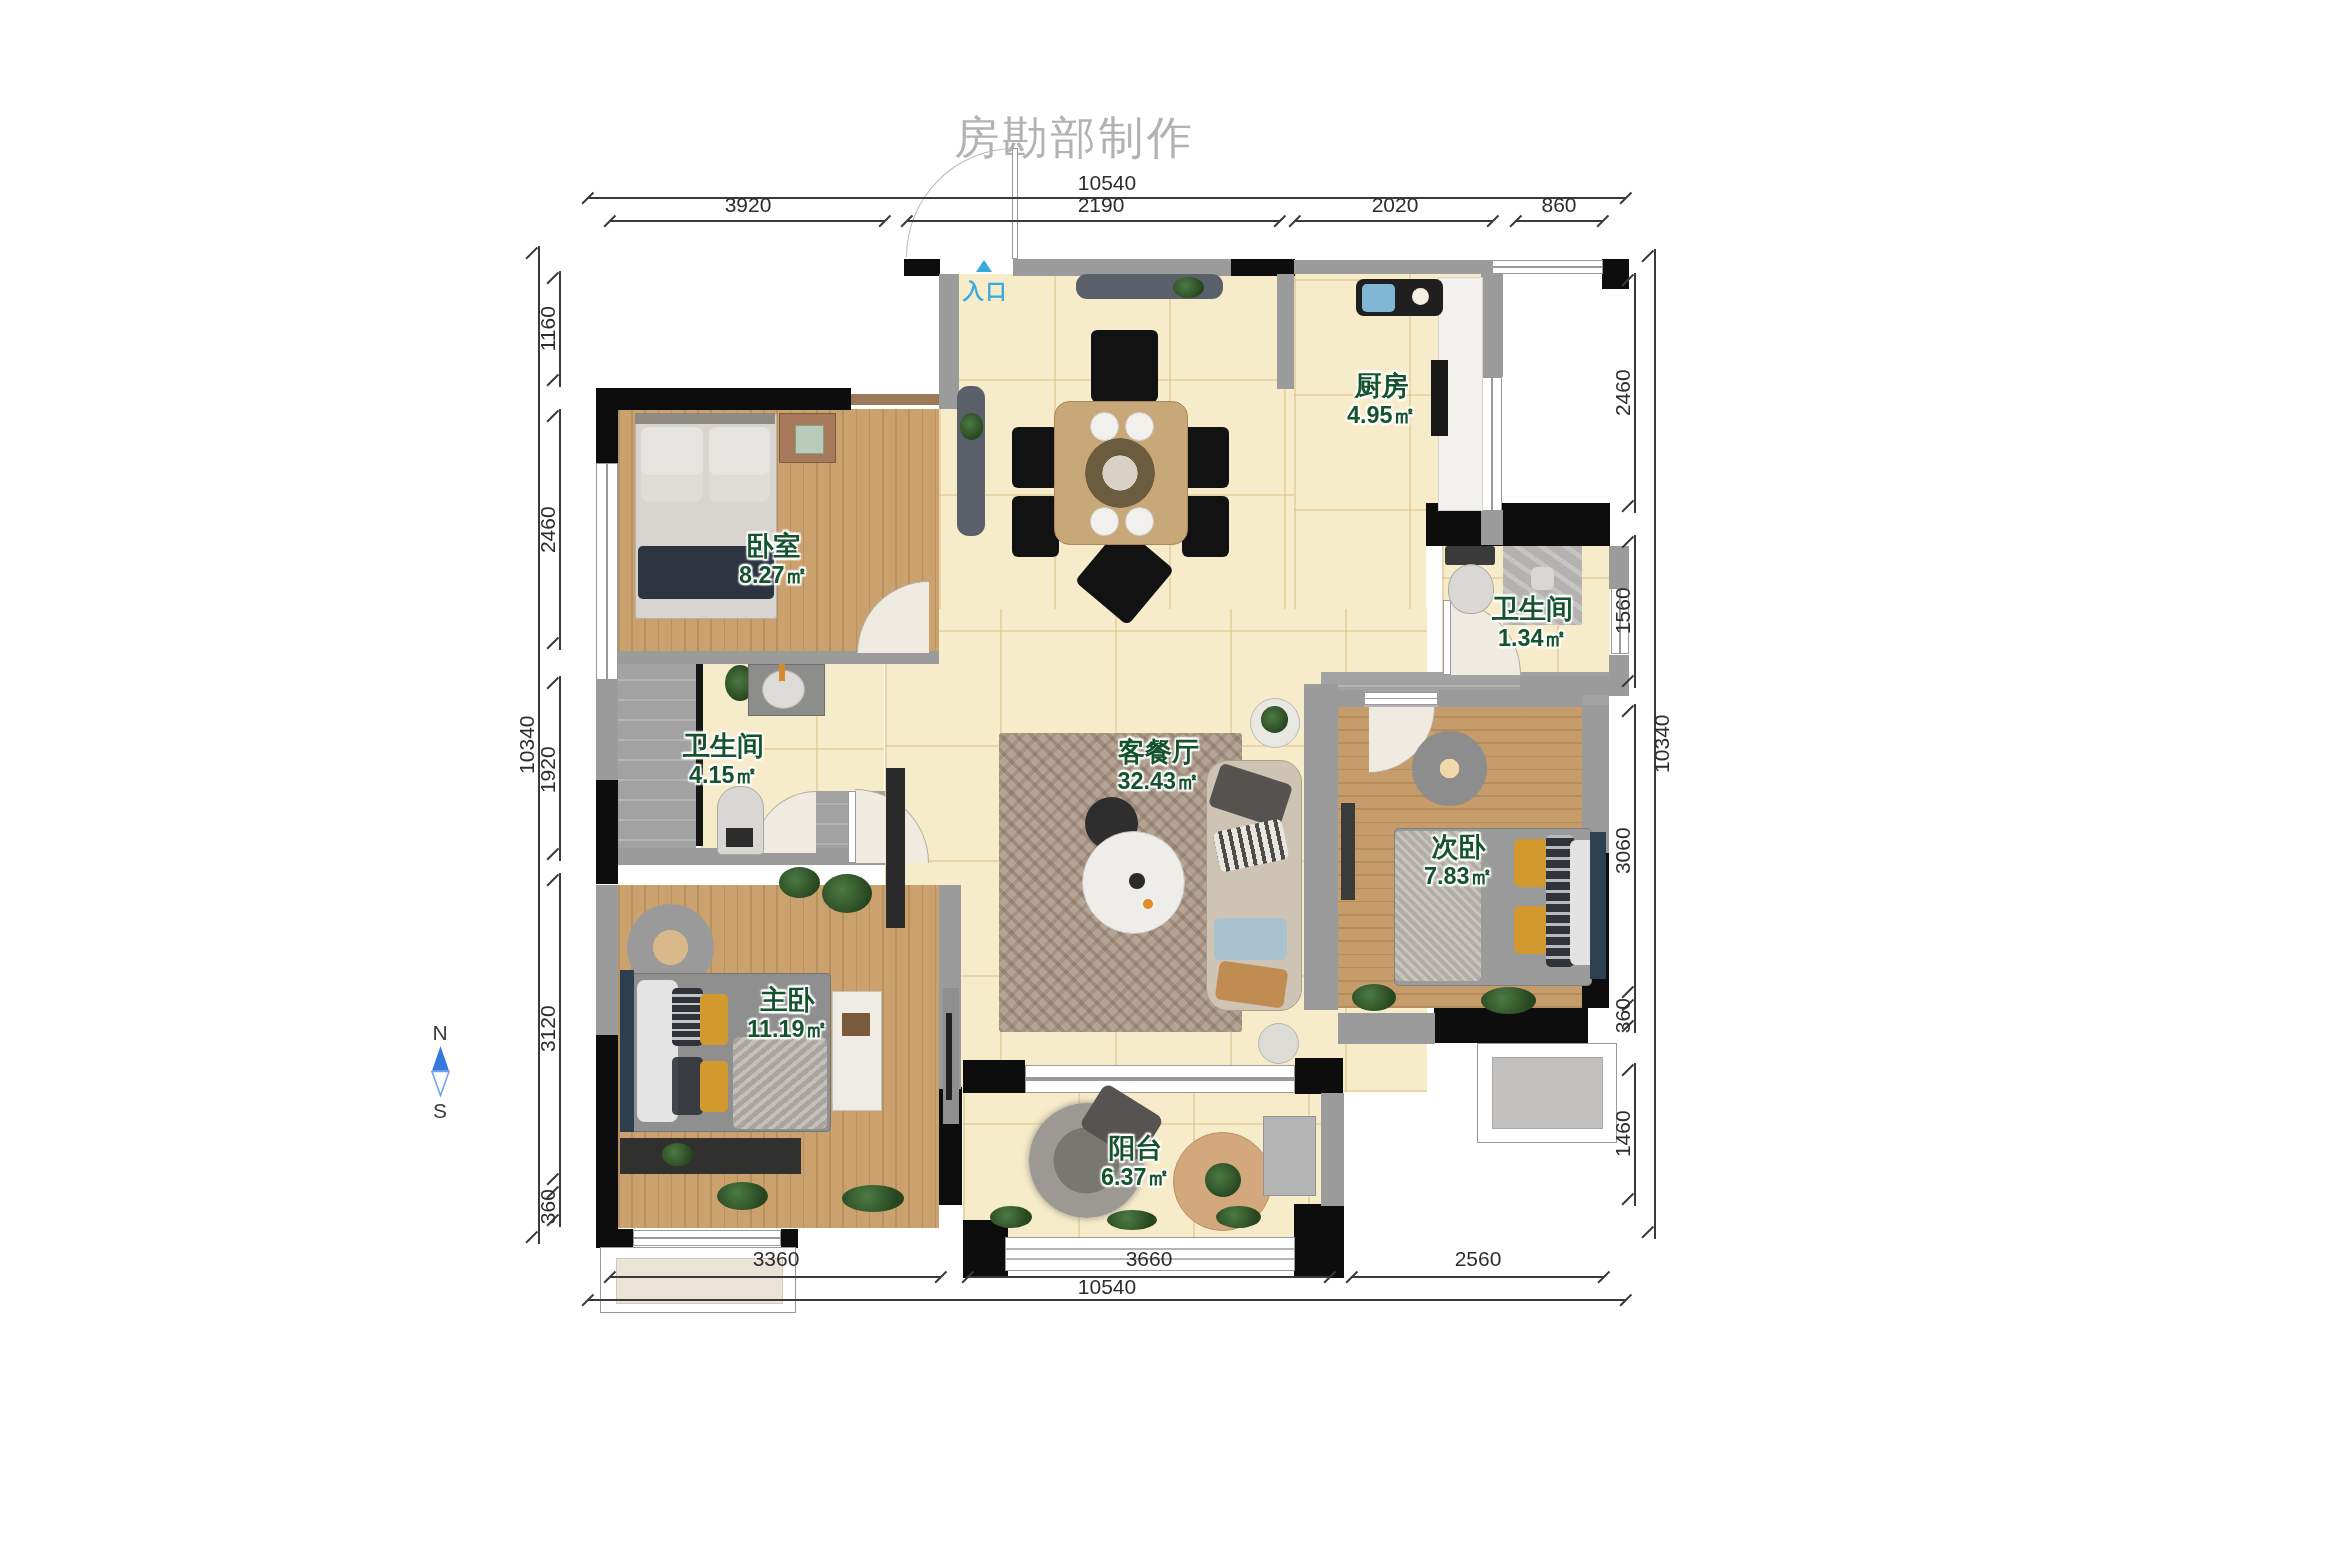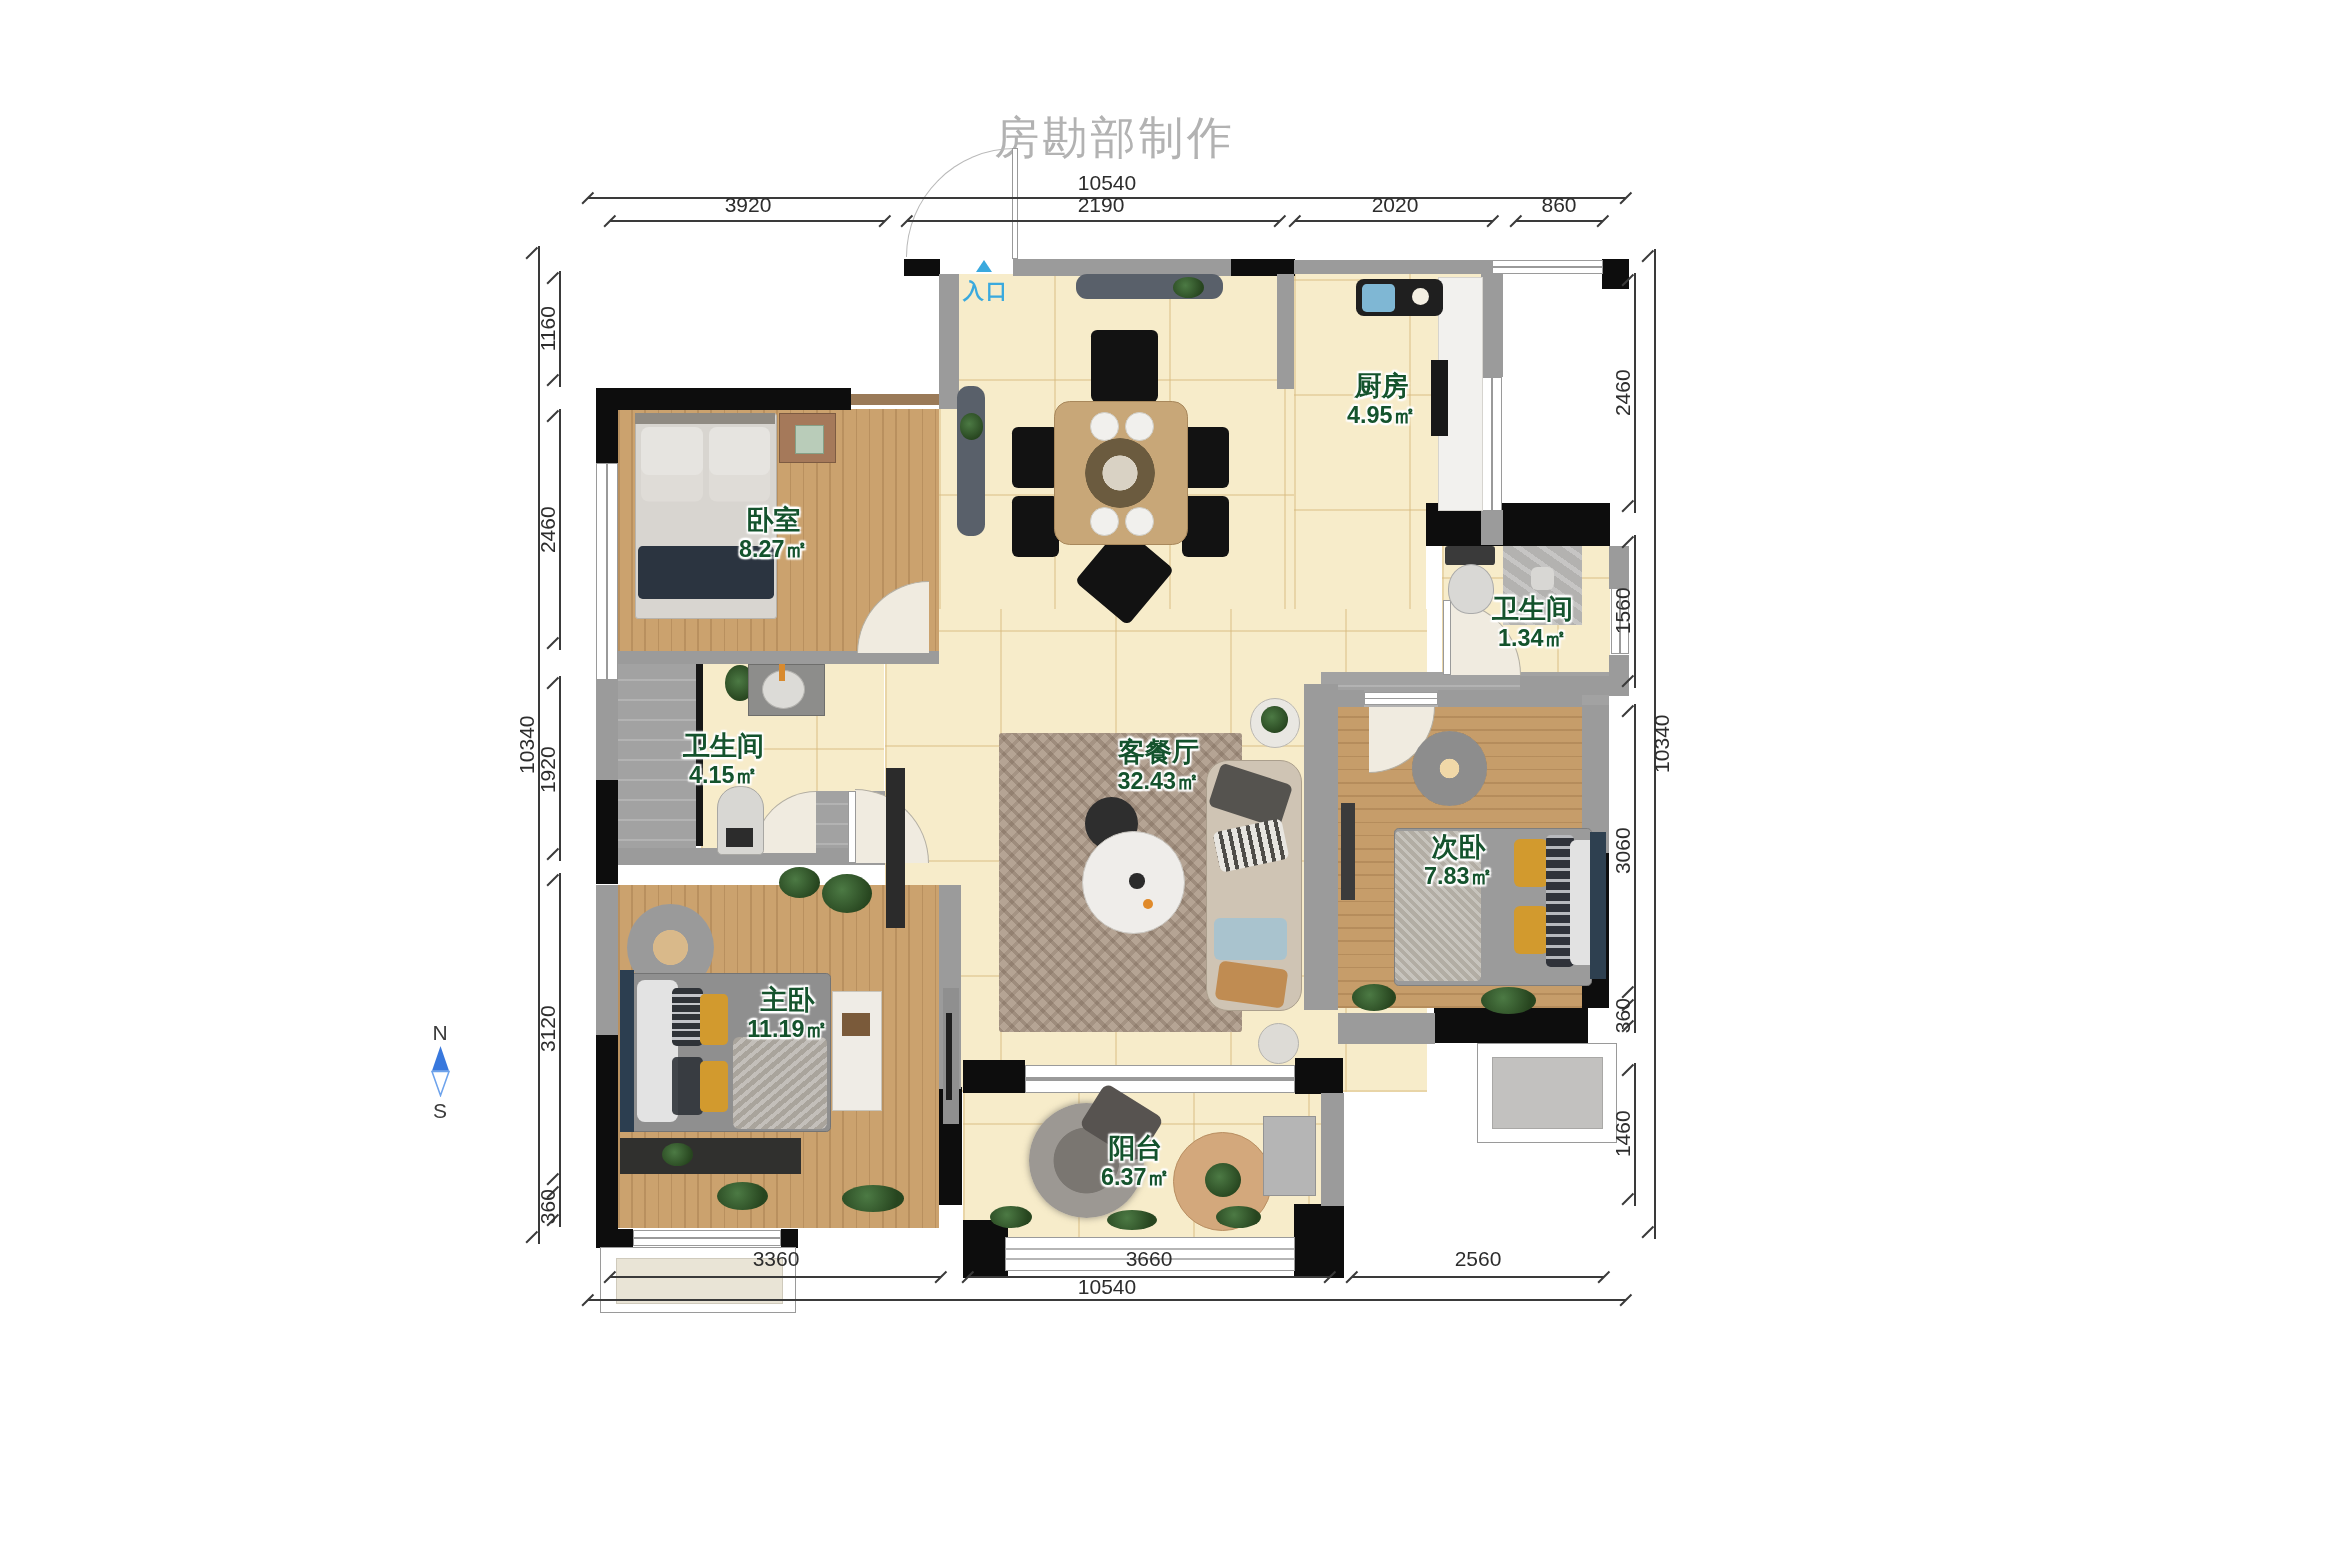"房勘部制作" #title { left: 873px -> 833px }
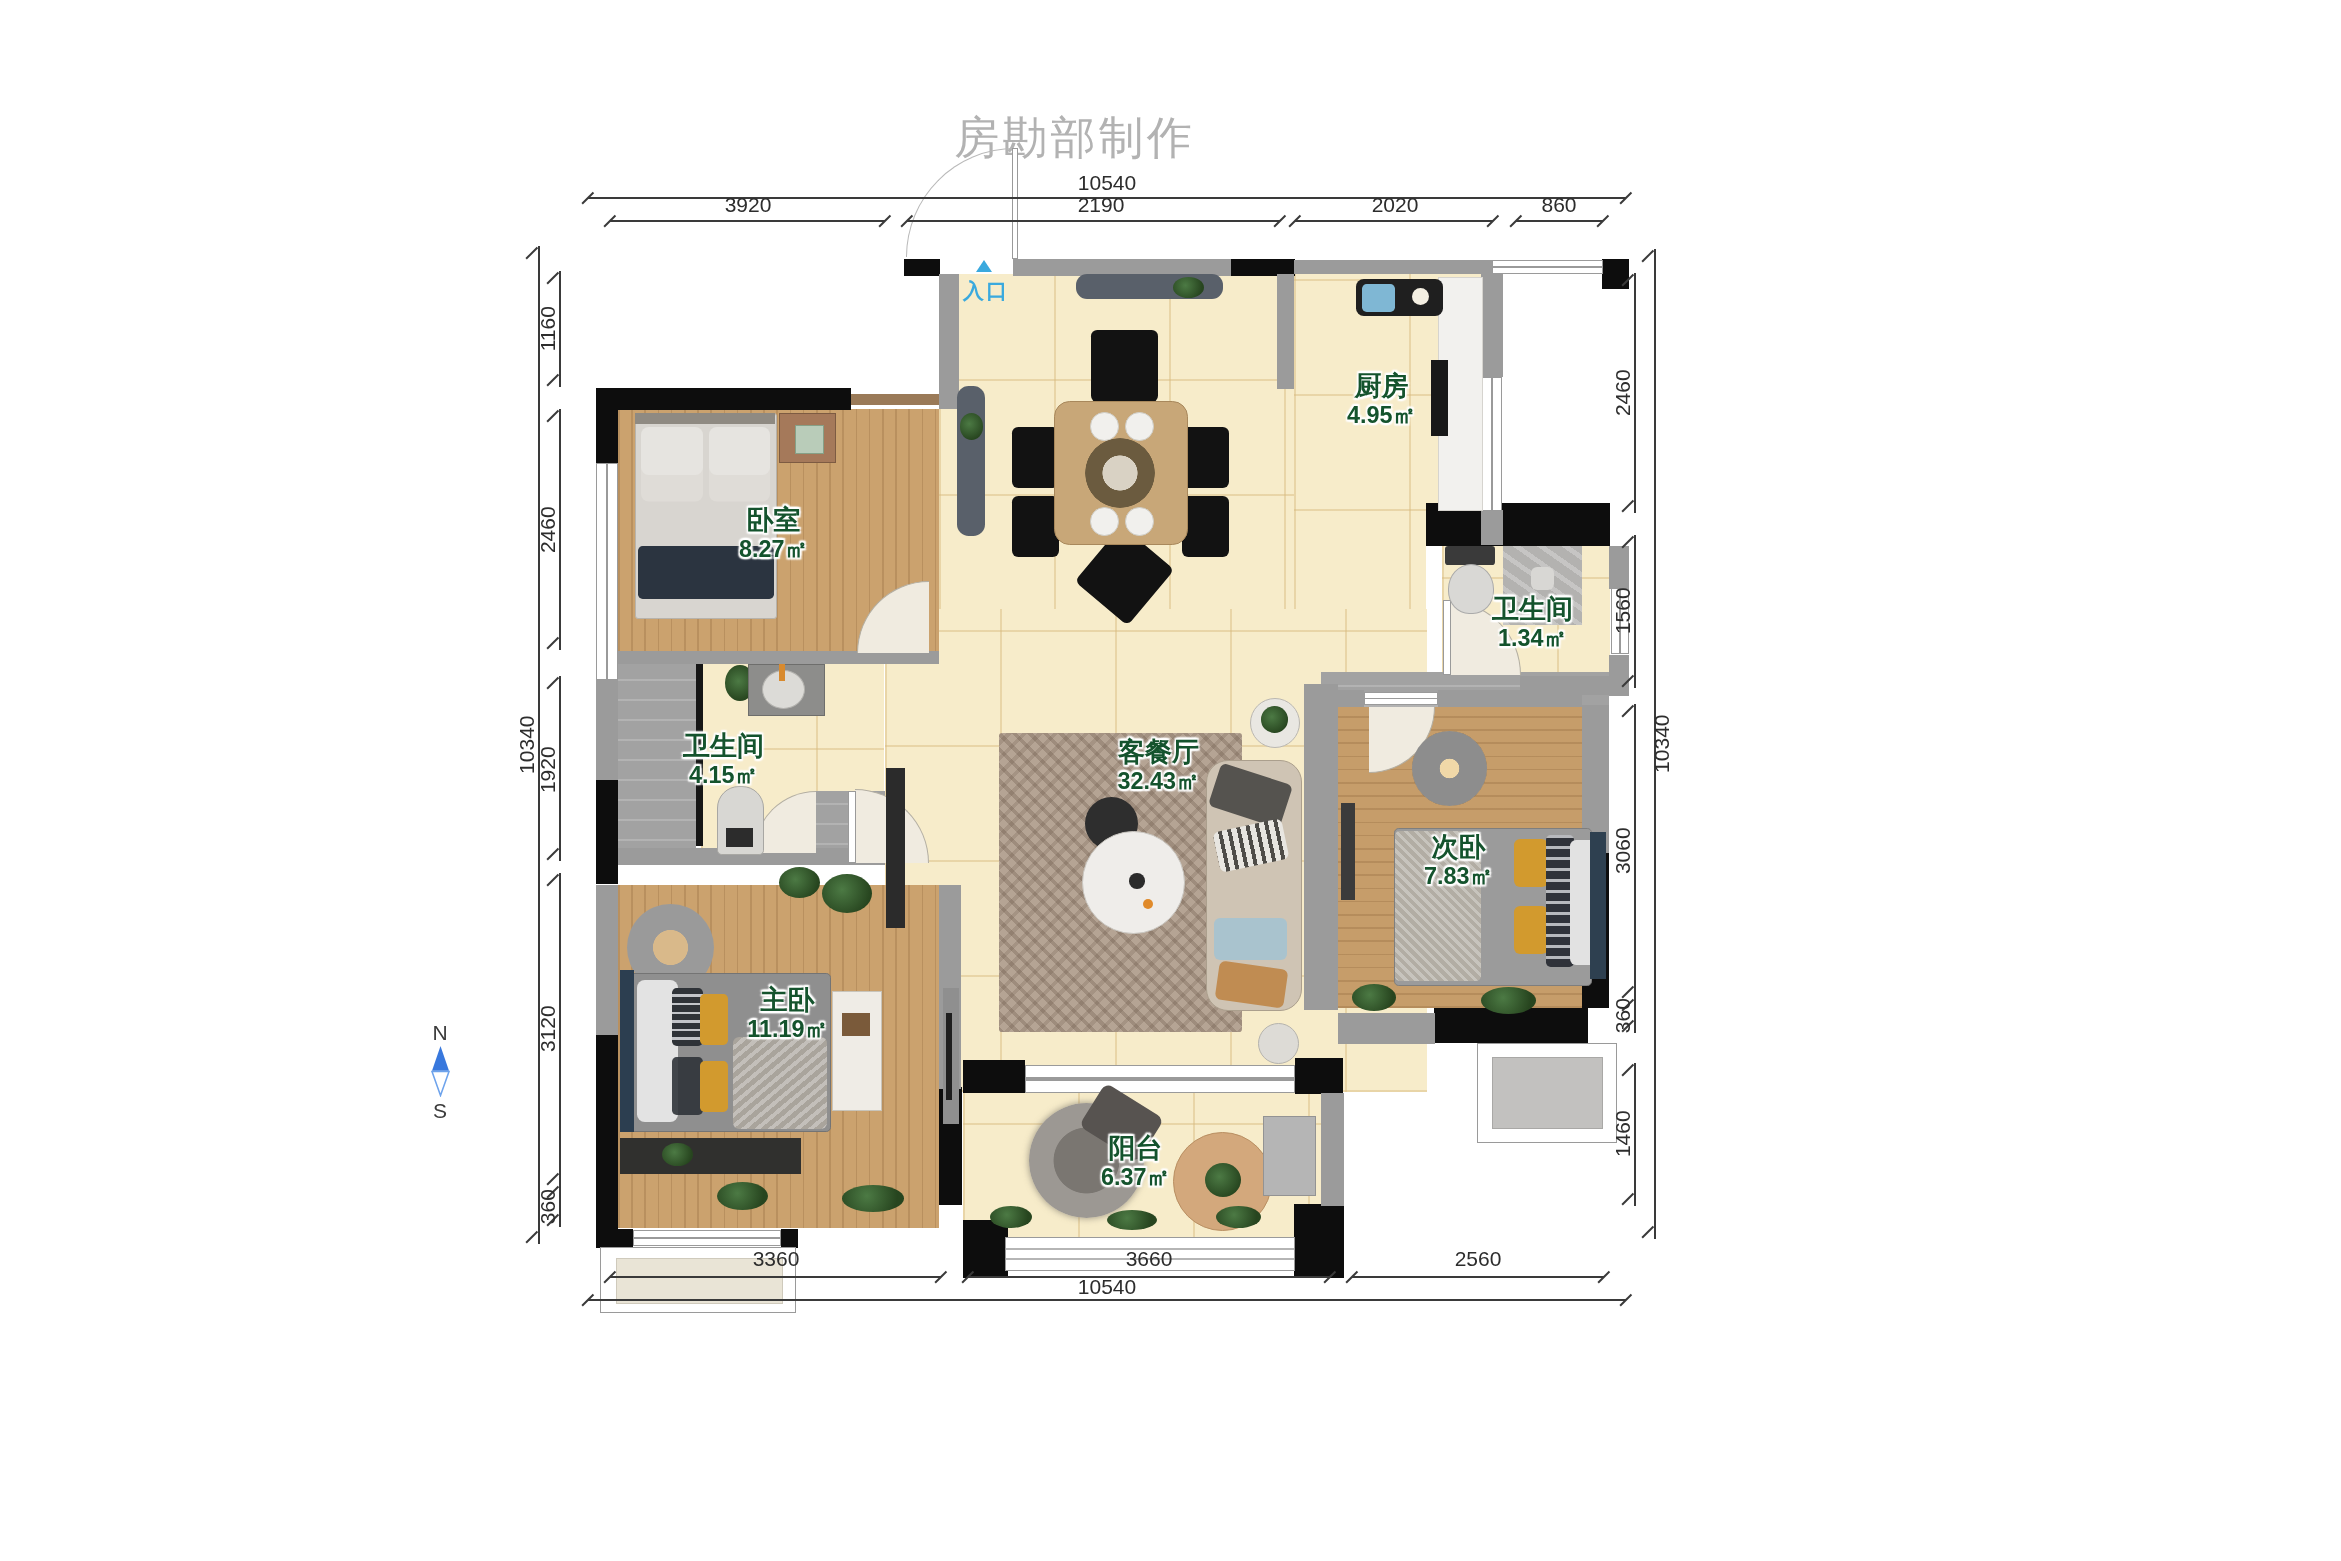"卧室" div.abs { top: 505px -> 531px }
